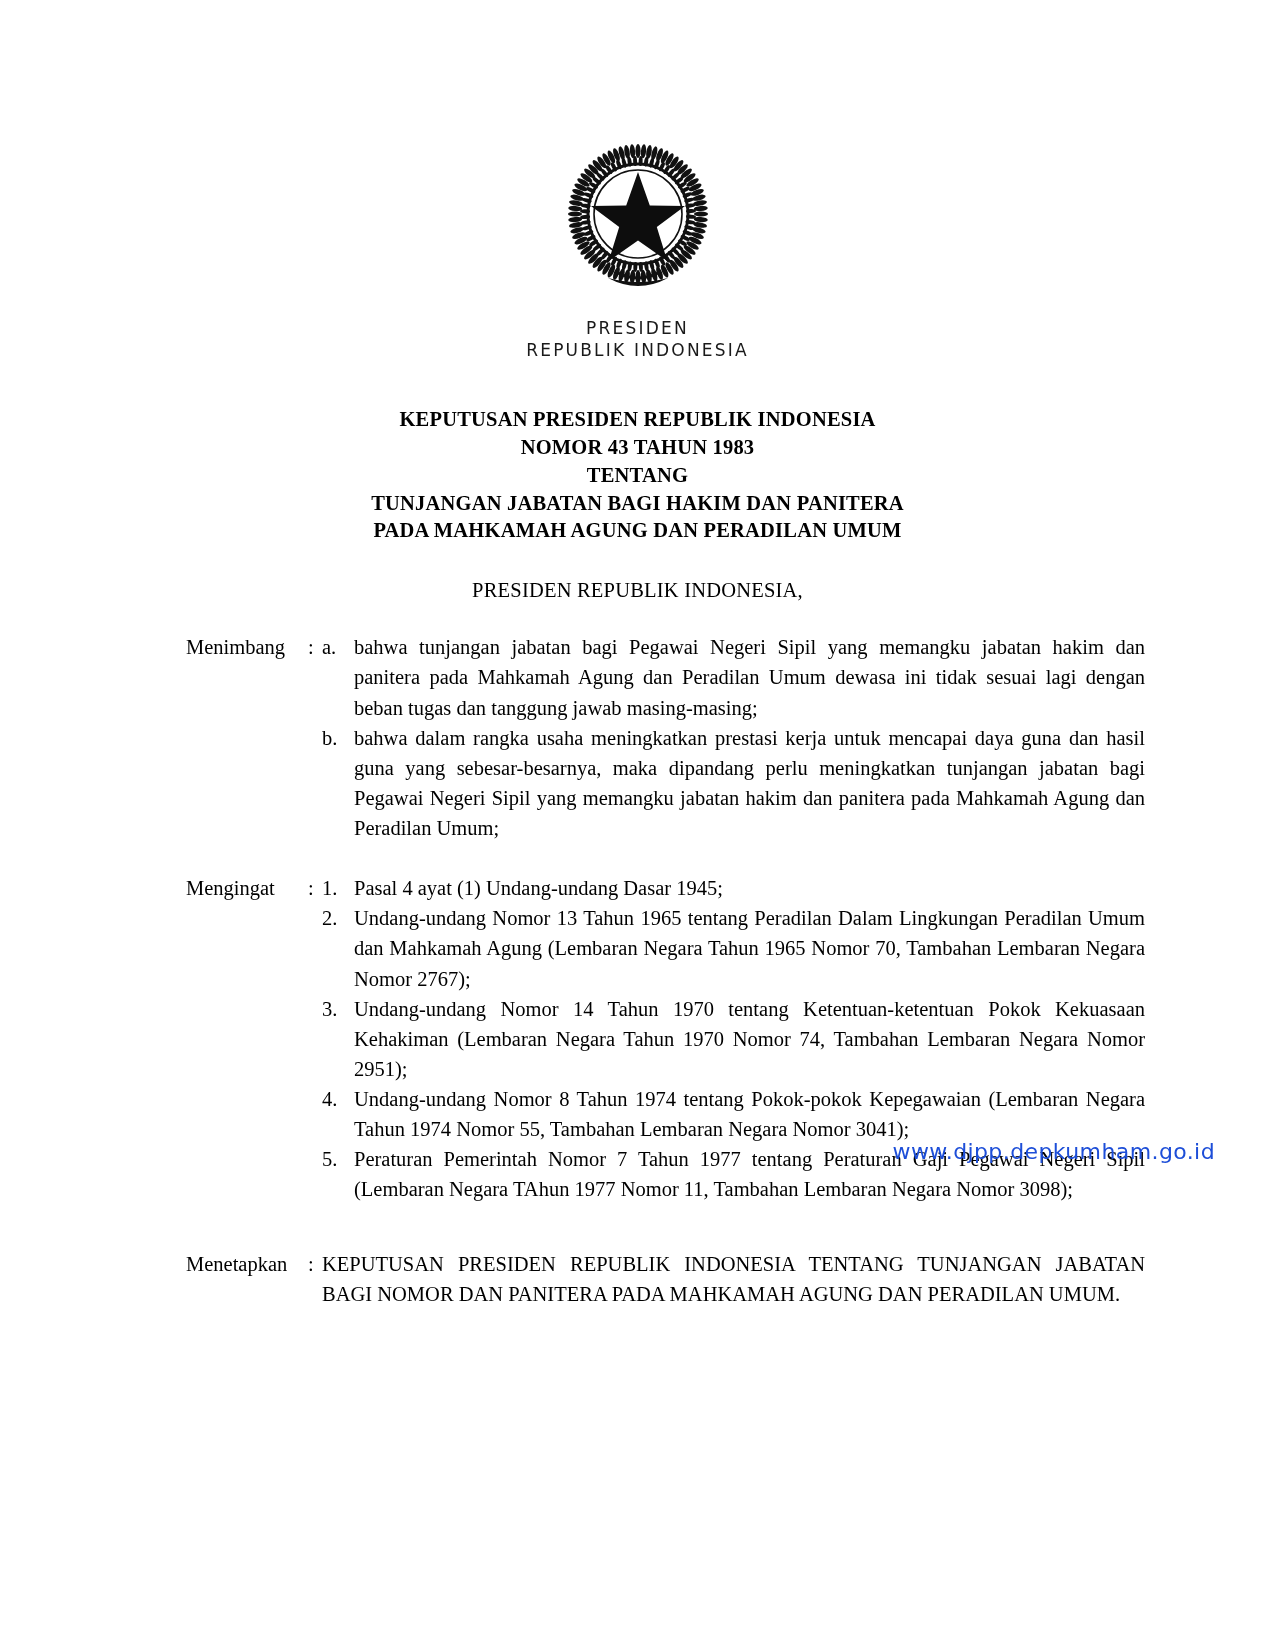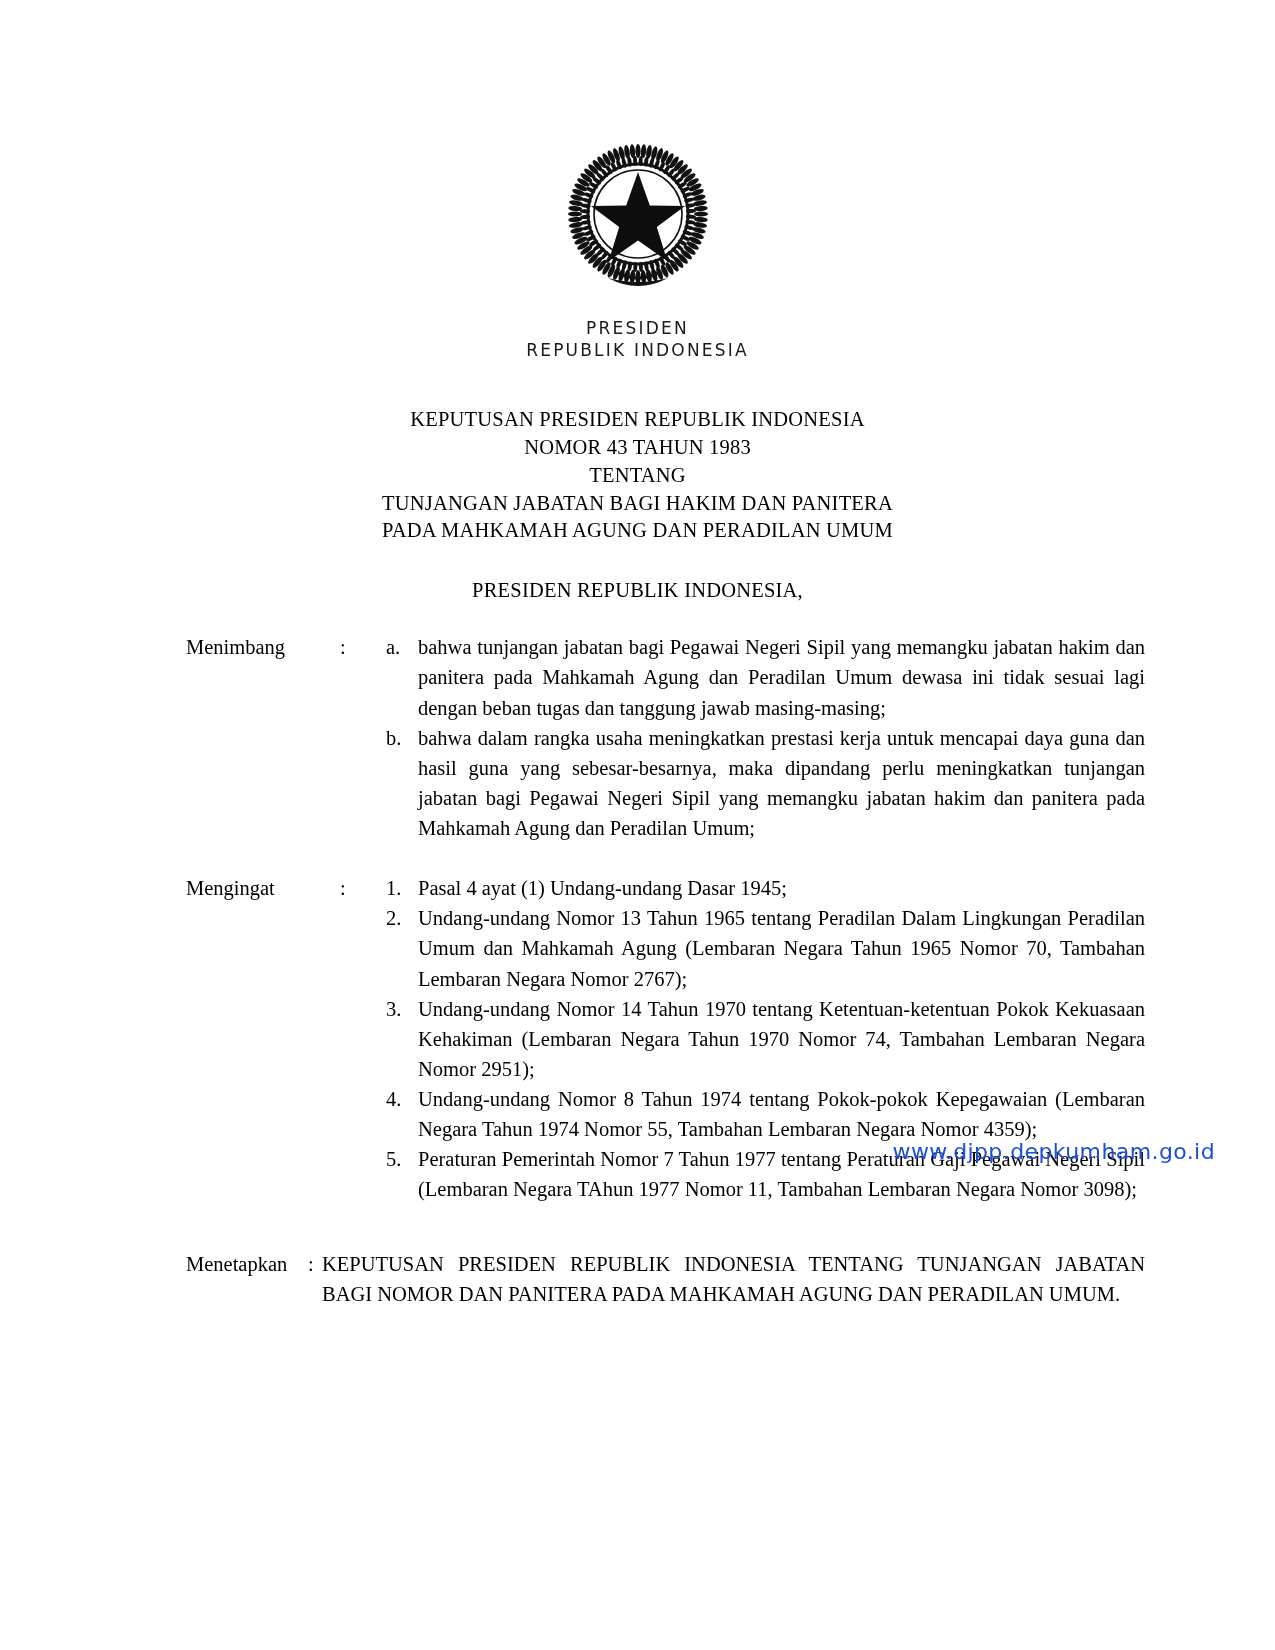"KEPUTUSAN PRESIDEN REPUBLIK INDONESIA" .title-block div { font-weight: none -> bold }
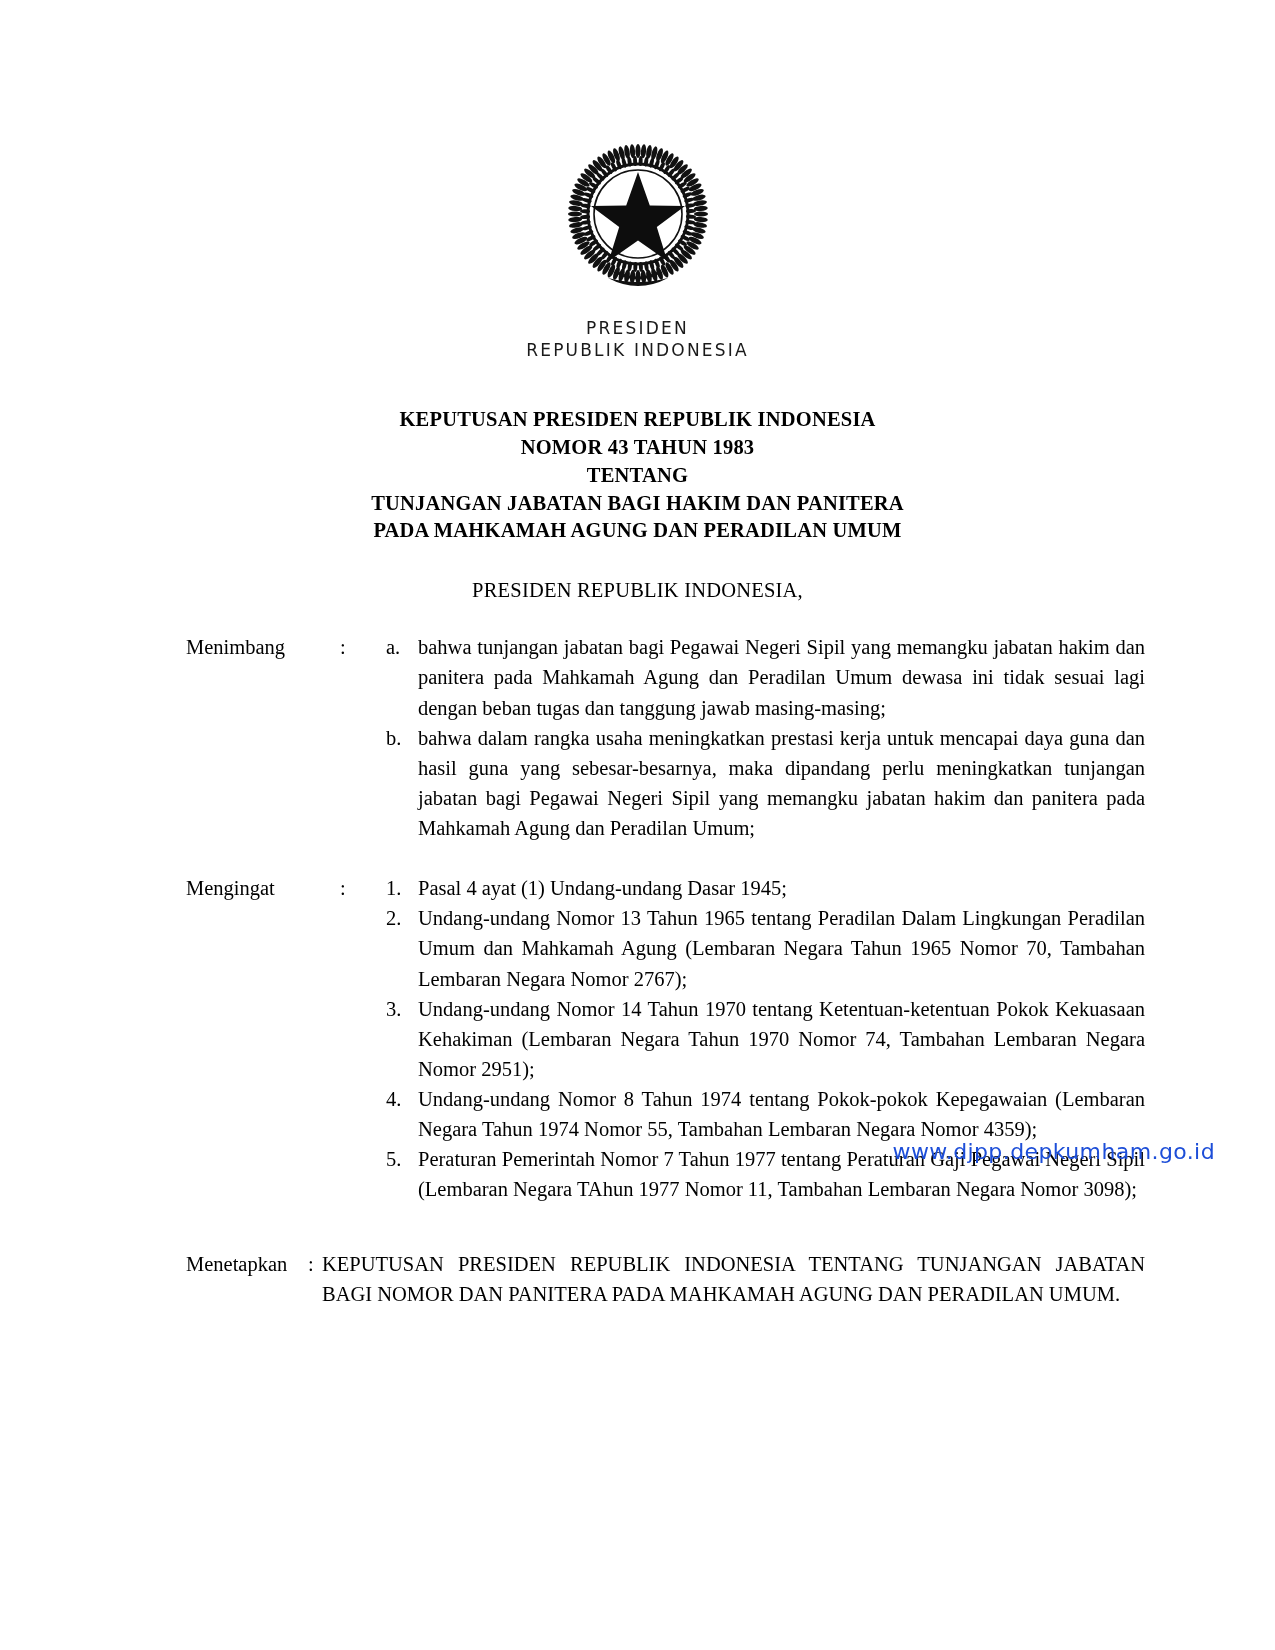"Menimbang" .clause { gap: 32px -> none }
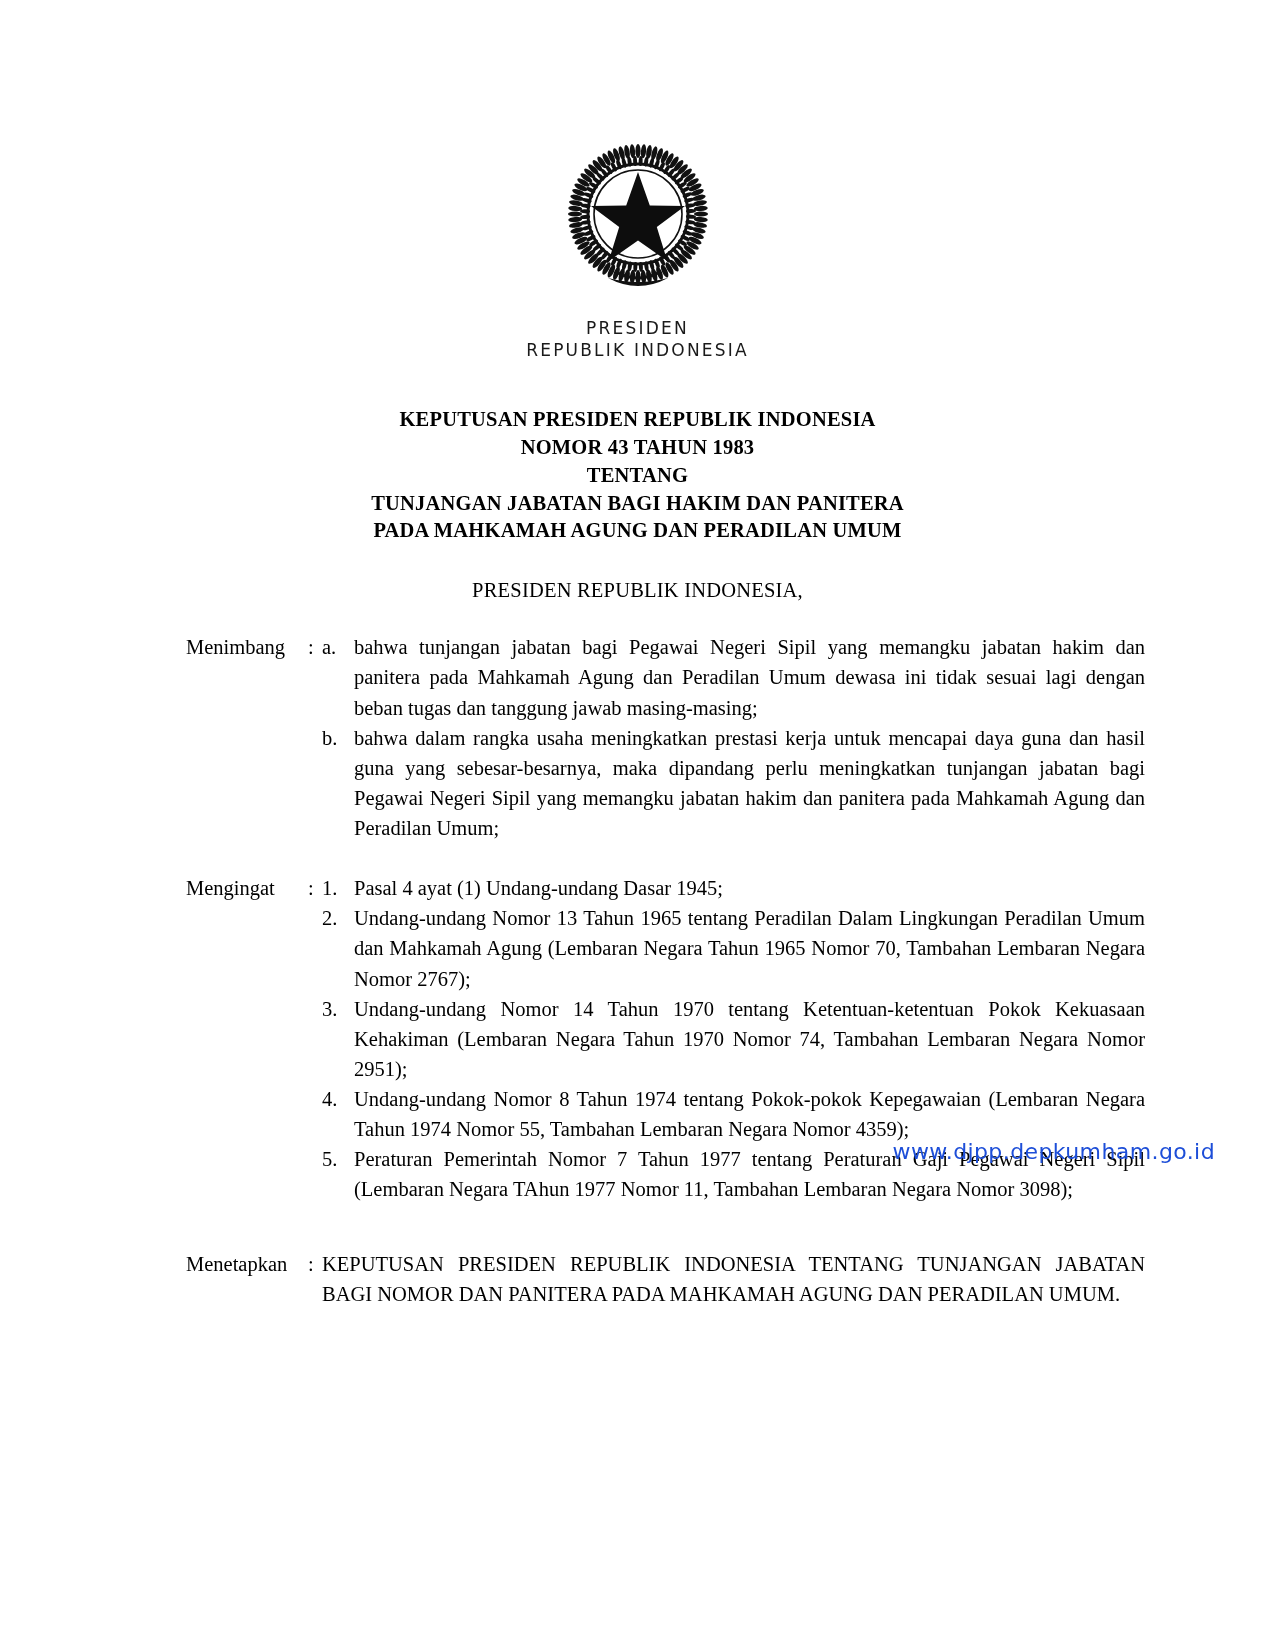"Undang-undang Nomor 8 Tahun 1974" div.item-text { text: 4359 -> 3041 }
